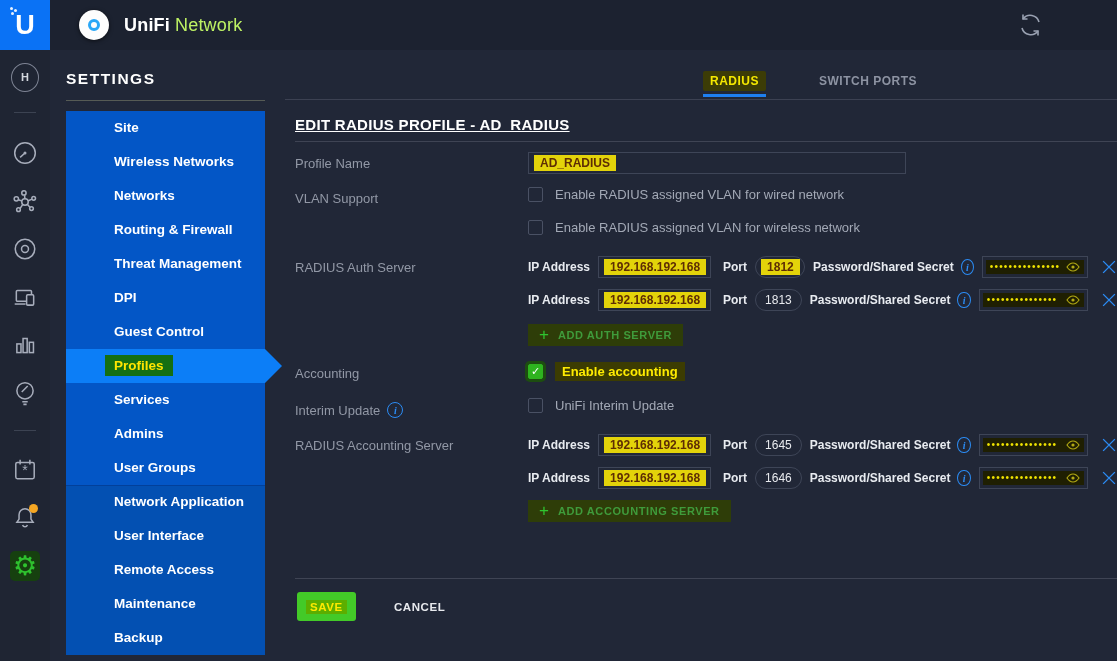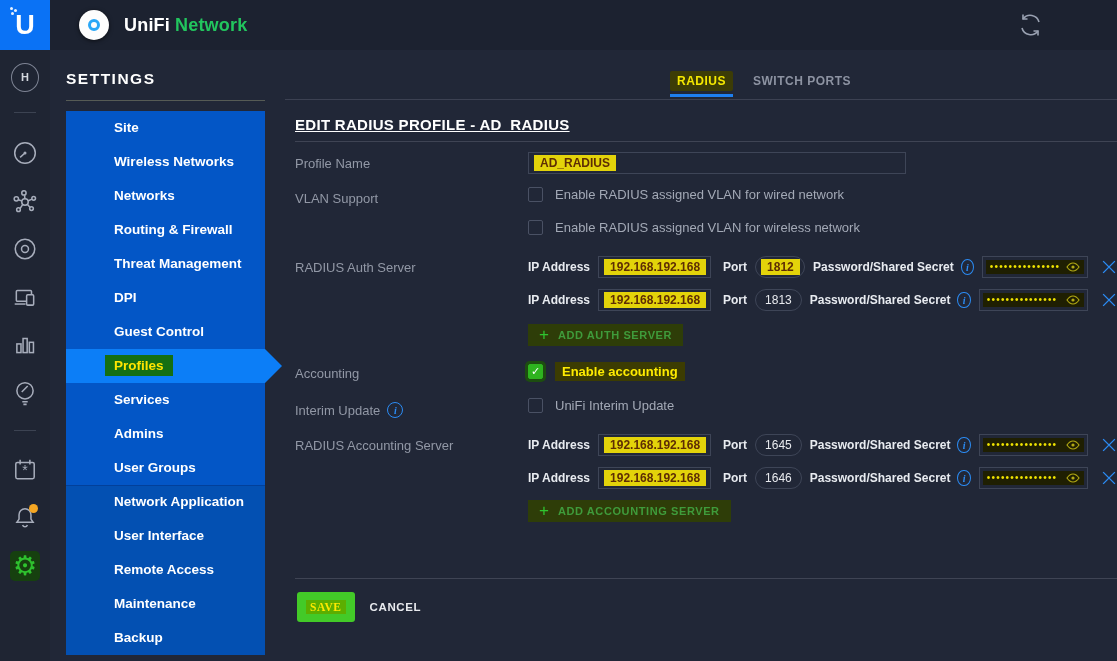"Network" .brand-text .lite { color: #22c55e -> #bef264; font-weight: 700 -> 400 }
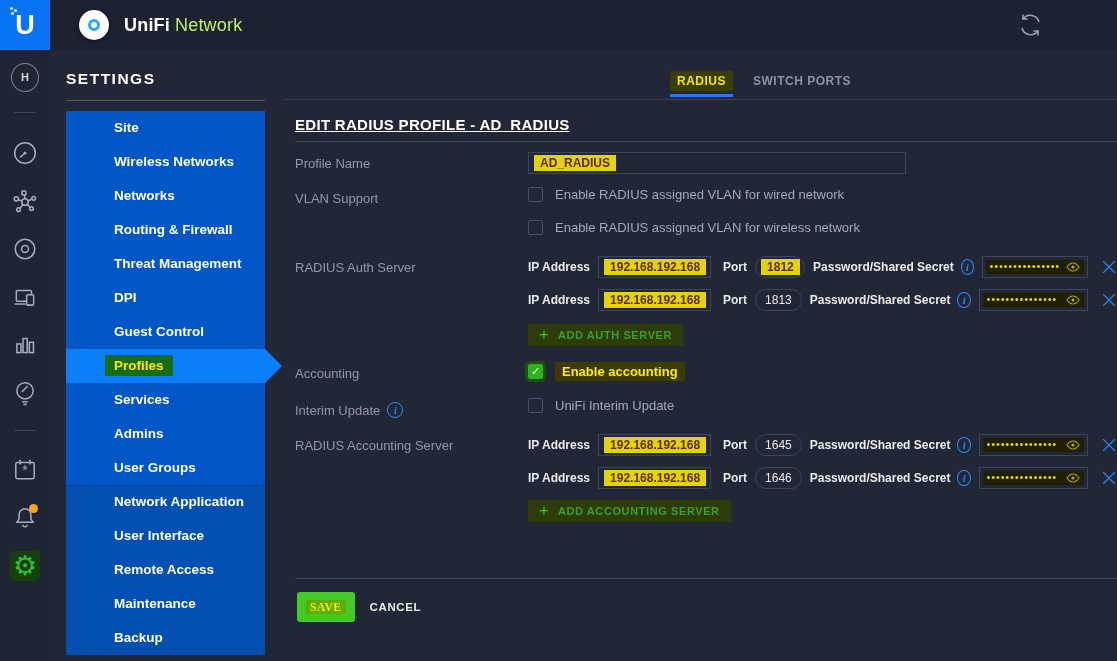"RADIUS" .tab { margin-left: none -> 33px }
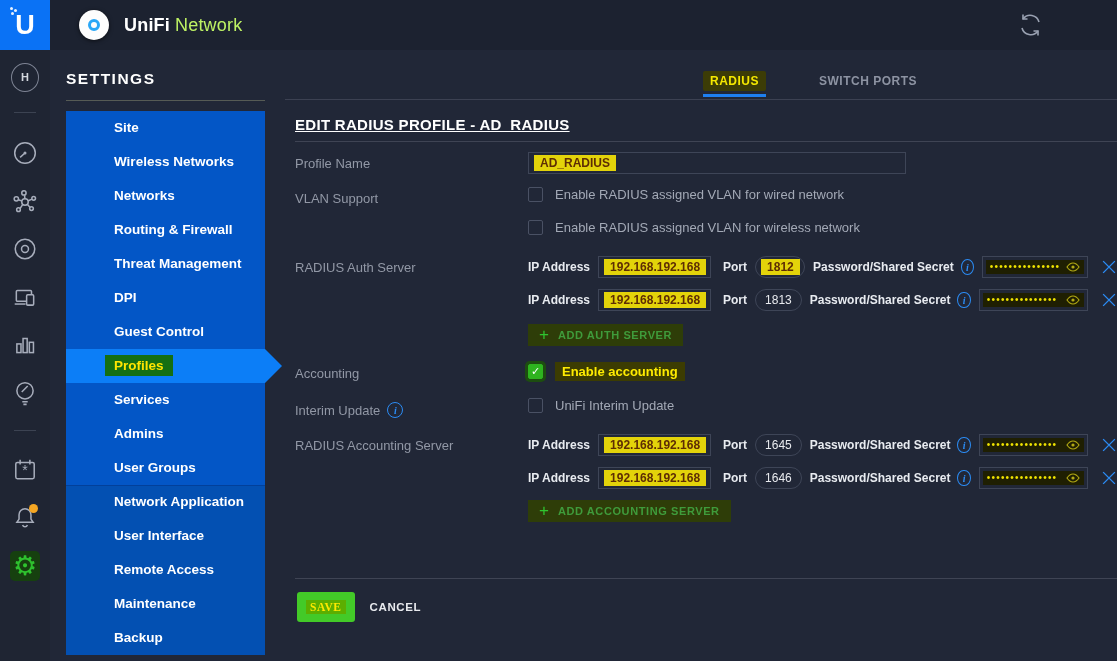"SAVE" .save-btn { font-family: Liberation Serif, serif -> none }
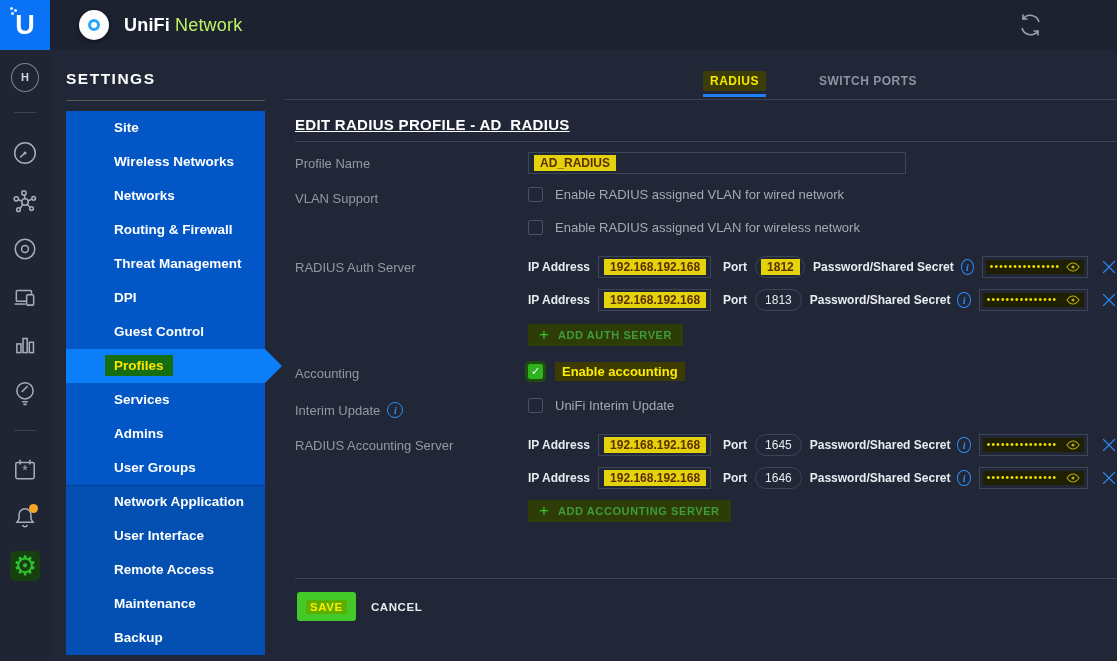"CANCEL" .cancel-btn { margin-left: 15px -> 38px }
